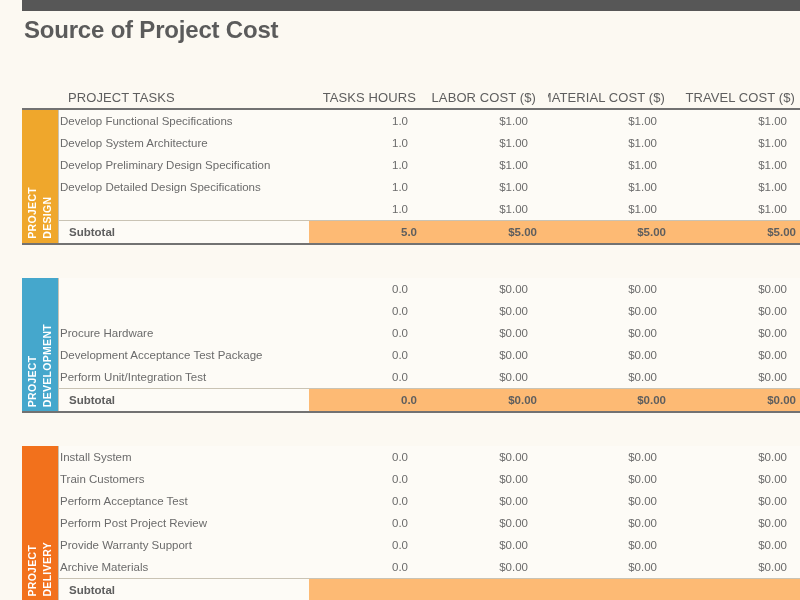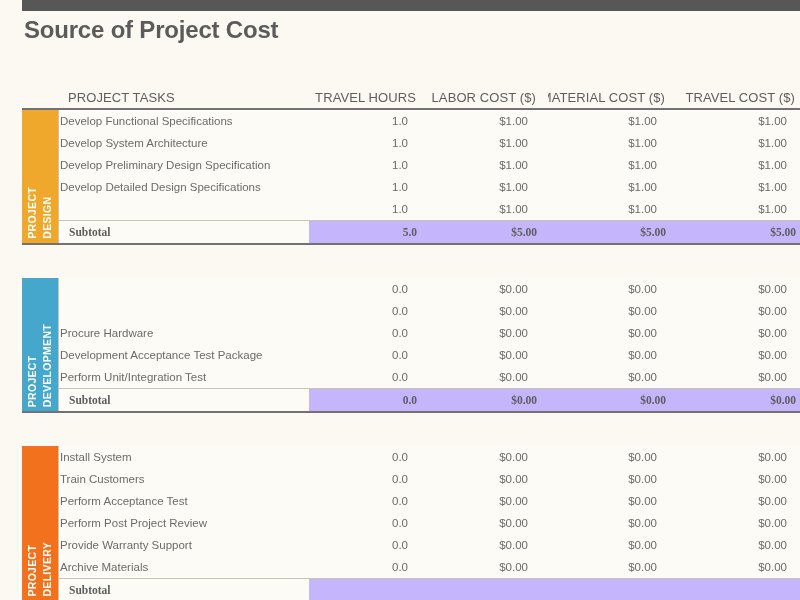"TRAVEL HOURS" div.cell { text: TRAVEL -> TASKS }
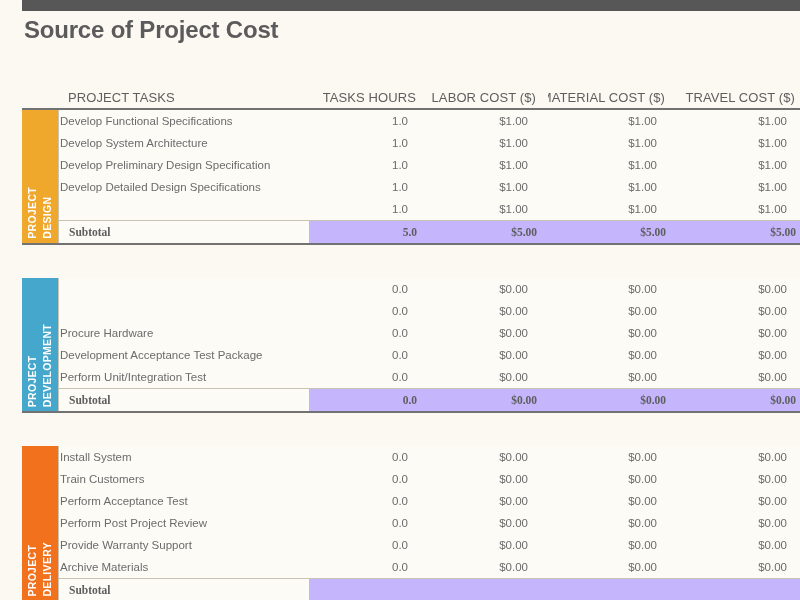"Subtotal" .subtotal-row .cell { font-family: Liberation Serif, serif -> none }
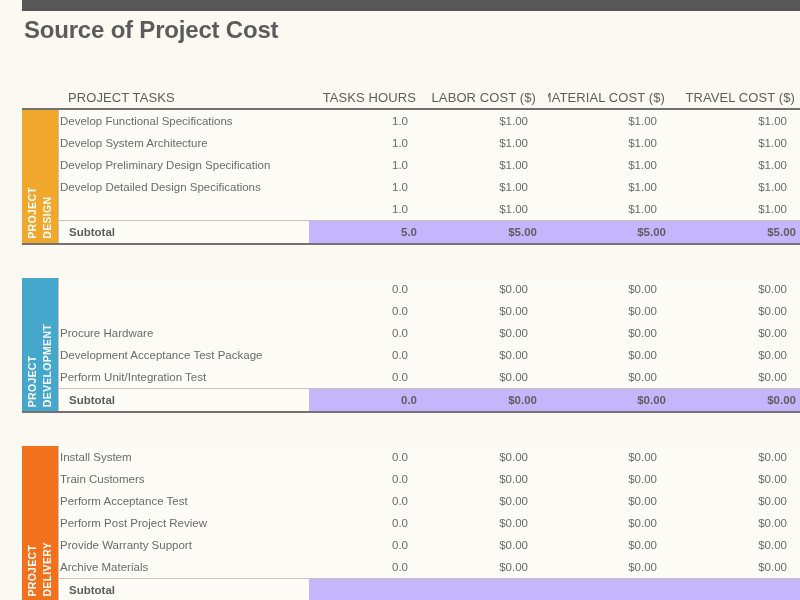"5.0" .subtotal-row .c-num, .subtotal-row .c-num2 { background: #c4b5fd -> #fdba74 }
